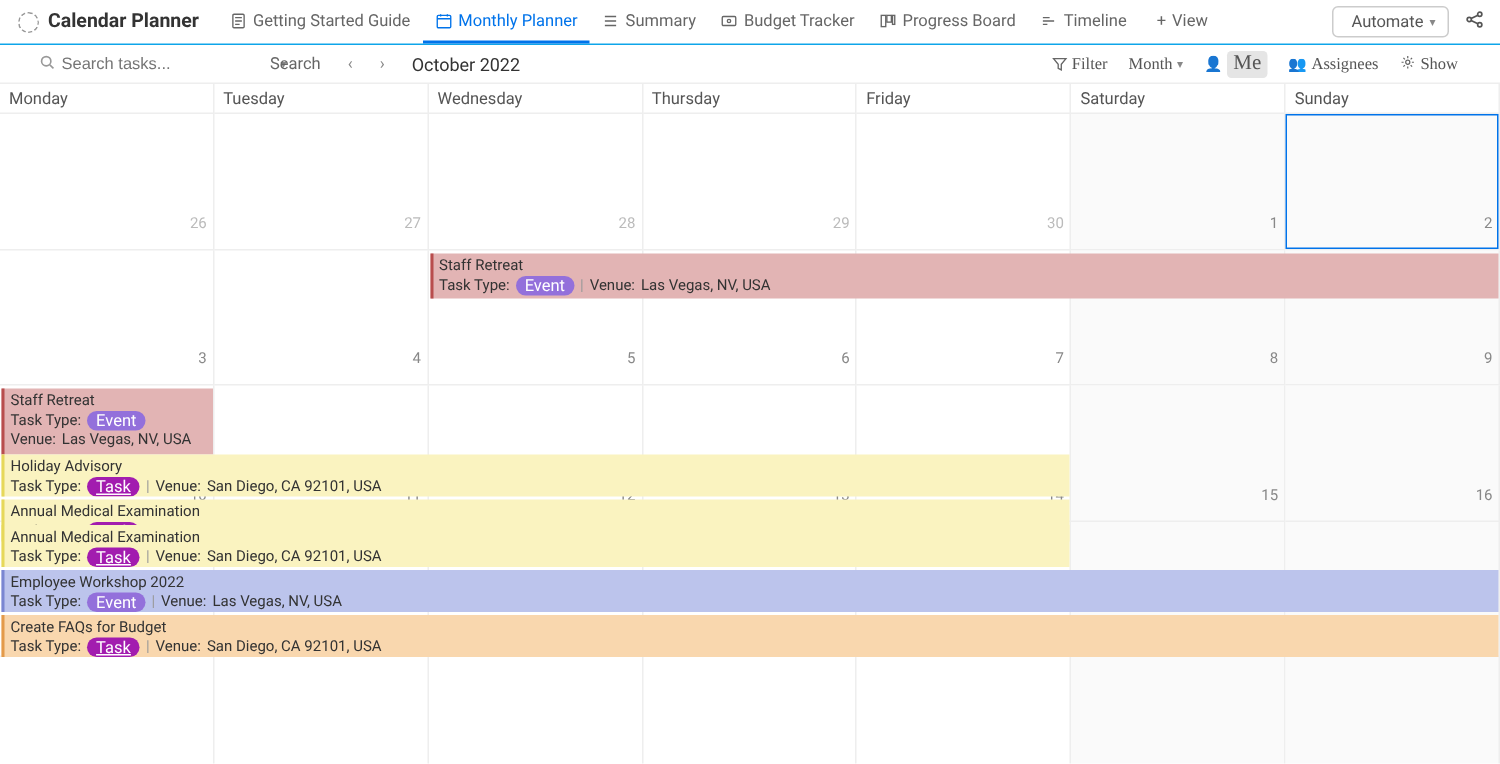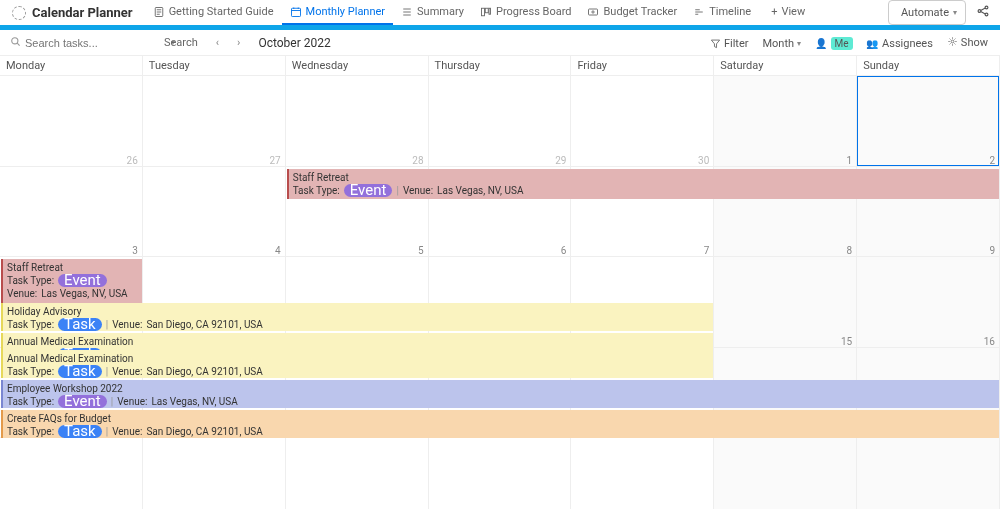"Calendar Planner" .tabs-bar { align-items: none -> center; border-bottom: 5px solid #0ea5e9 -> 1px solid #0ea5e9 }
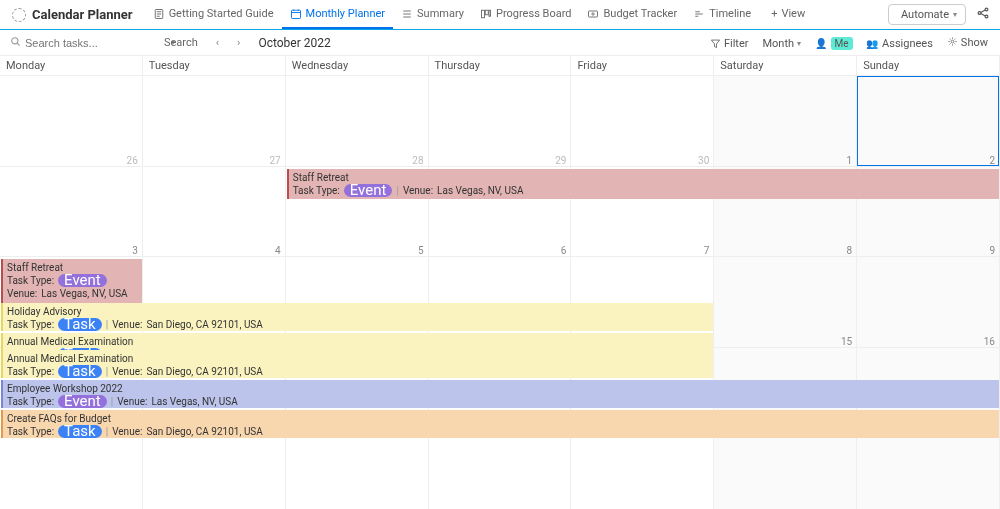"Progress Board" div.tab { order: before "Budget Tracker" -> after "Budget Tracker" }
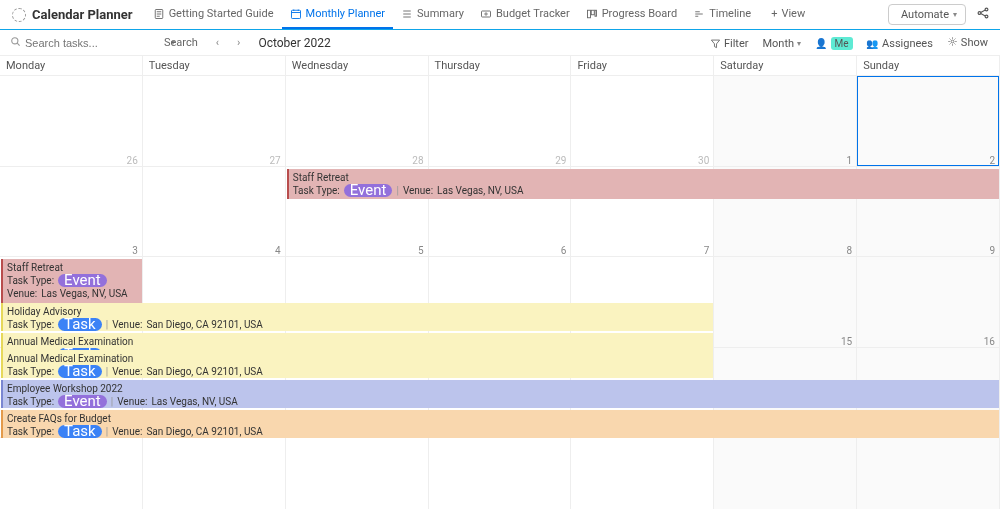"Search tasks..." .toolbar { padding: 0 10px -> 0 26px }
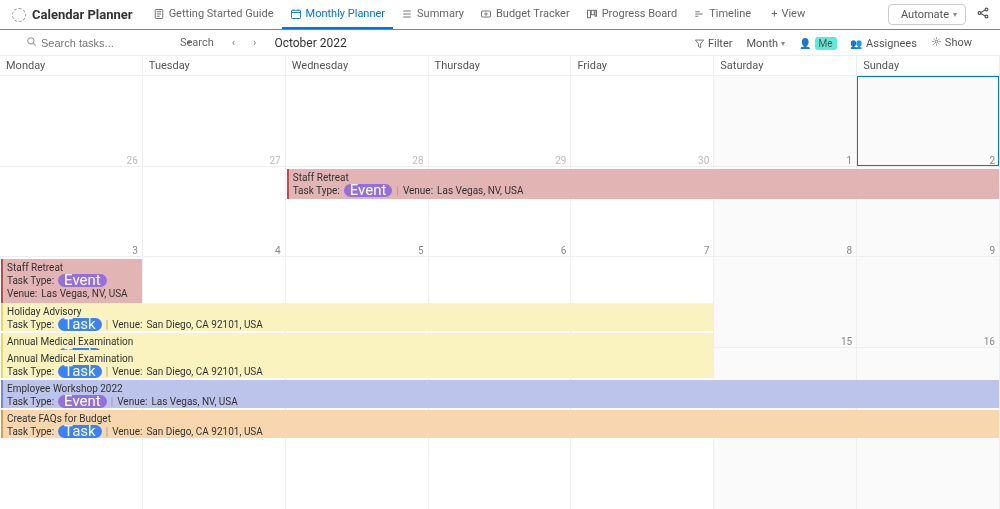"Filter" .right-tools { align-items: flex-end -> center; font-family: none -> Liberation Serif, serif }
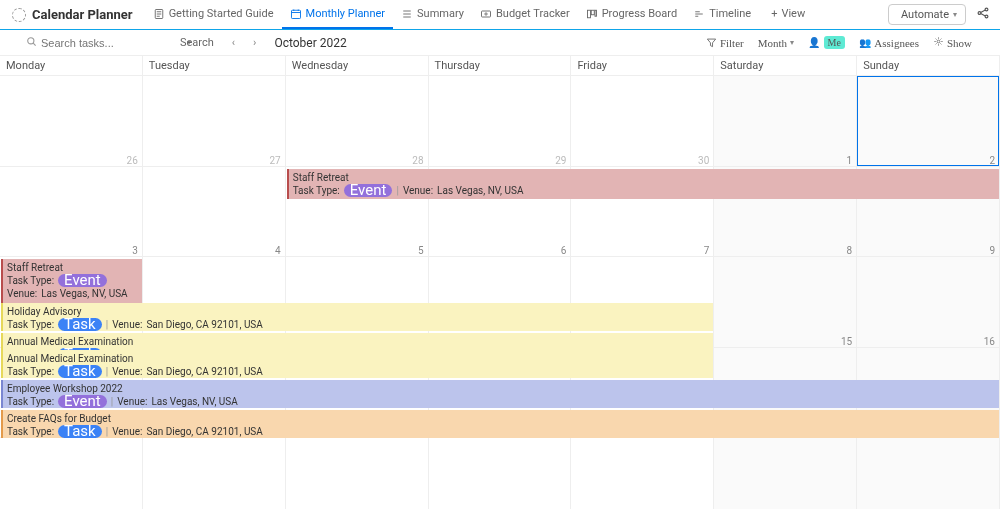"Me" .me-badge { background: #5eead4 -> #e5e5e5; font-size: 10px -> 14px }
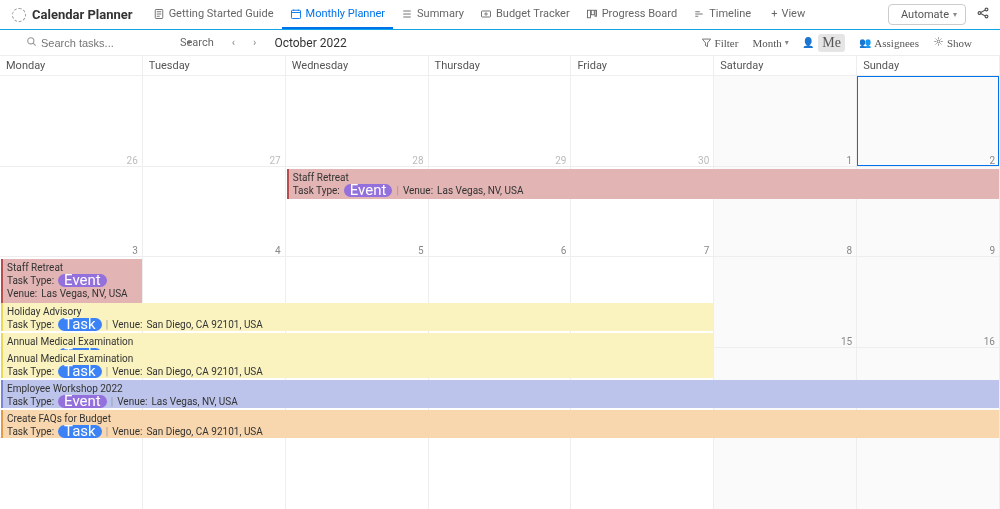"26" .day-num { bottom: 0 -> 11px }
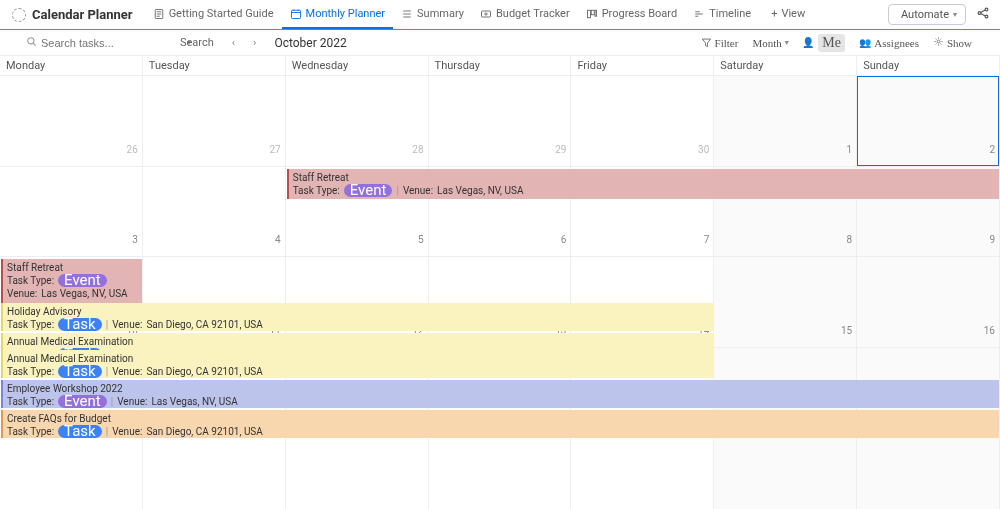"Event" .pill { font-size: 15px -> 11px }
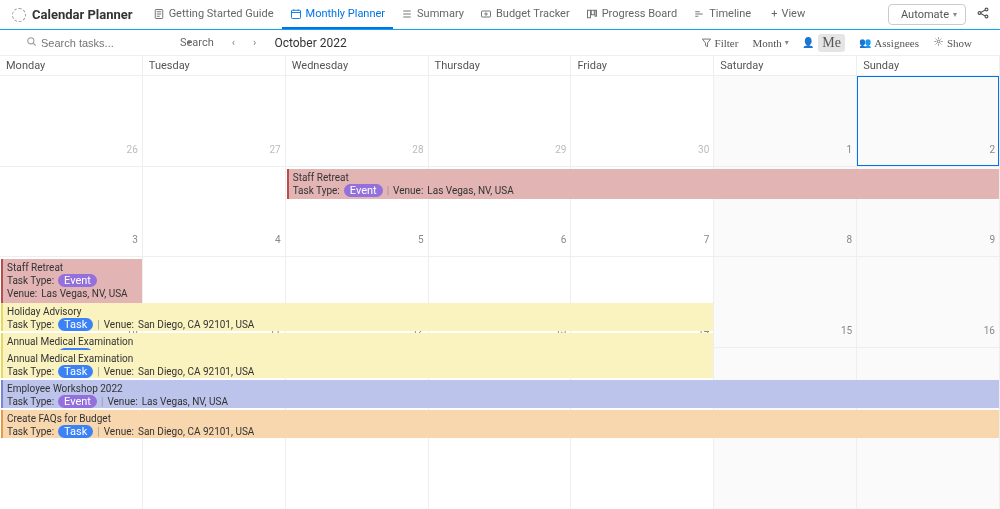"Task" .pill.task-pill { background: #3b82f6 -> #a21caf; text-decoration: none -> underline }
